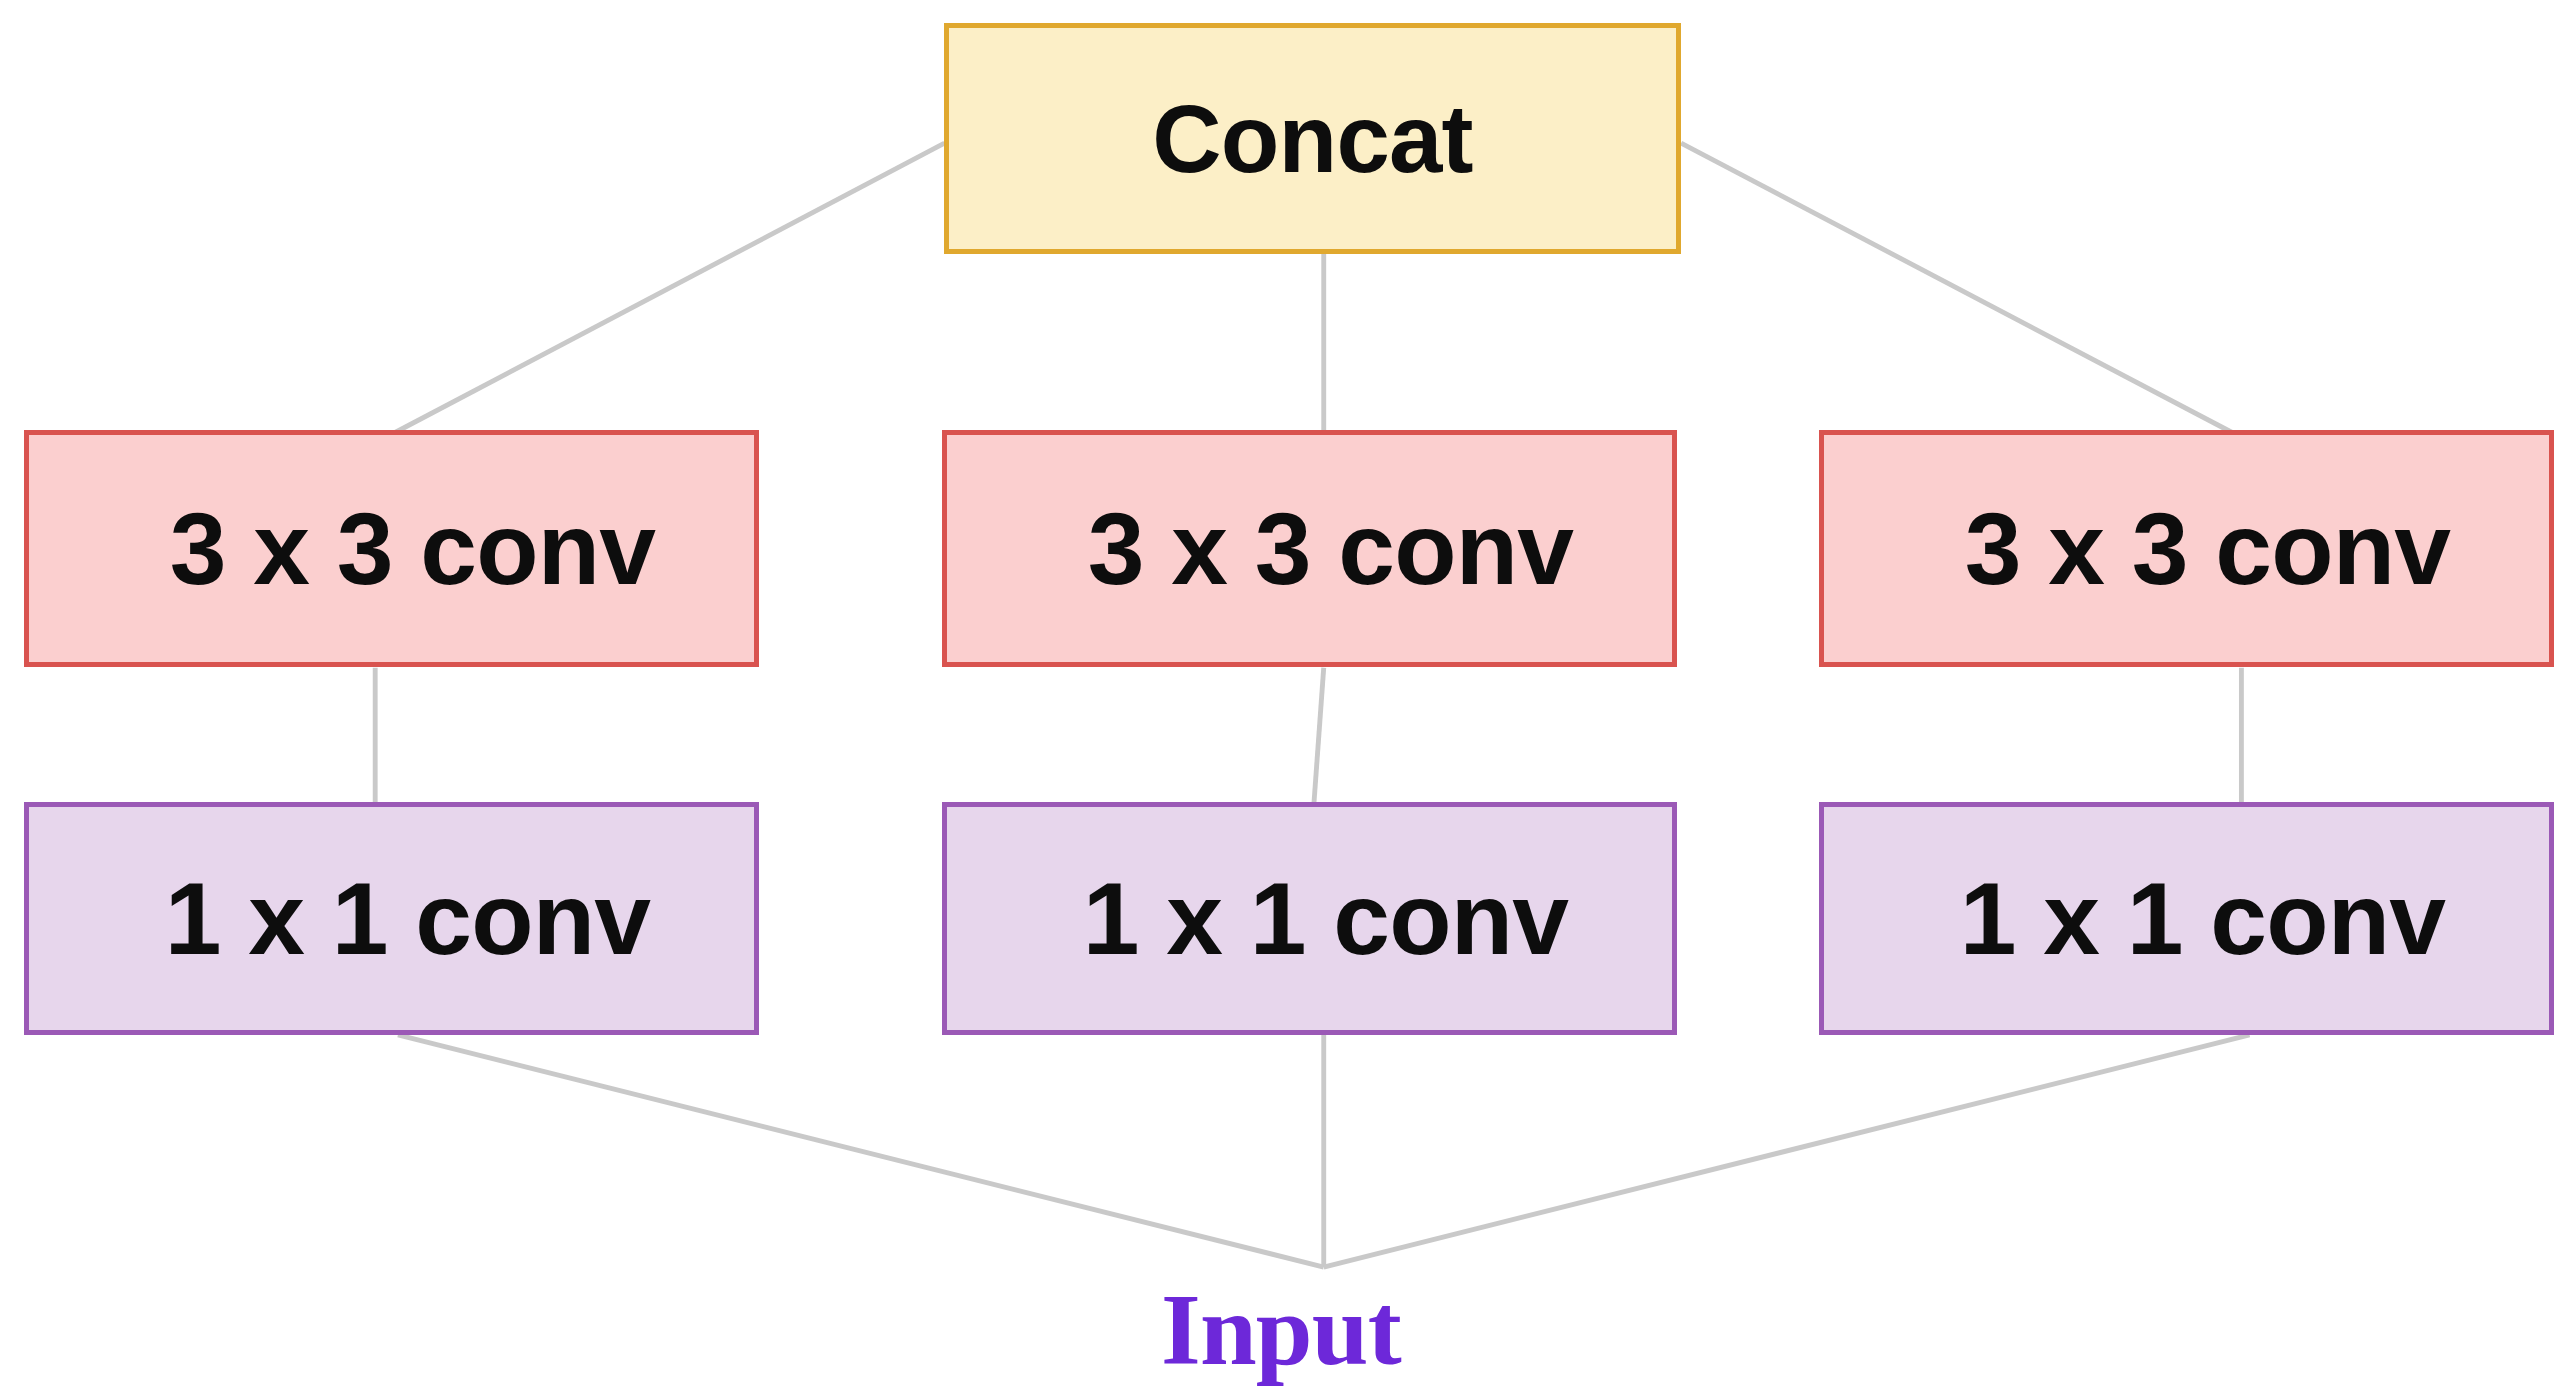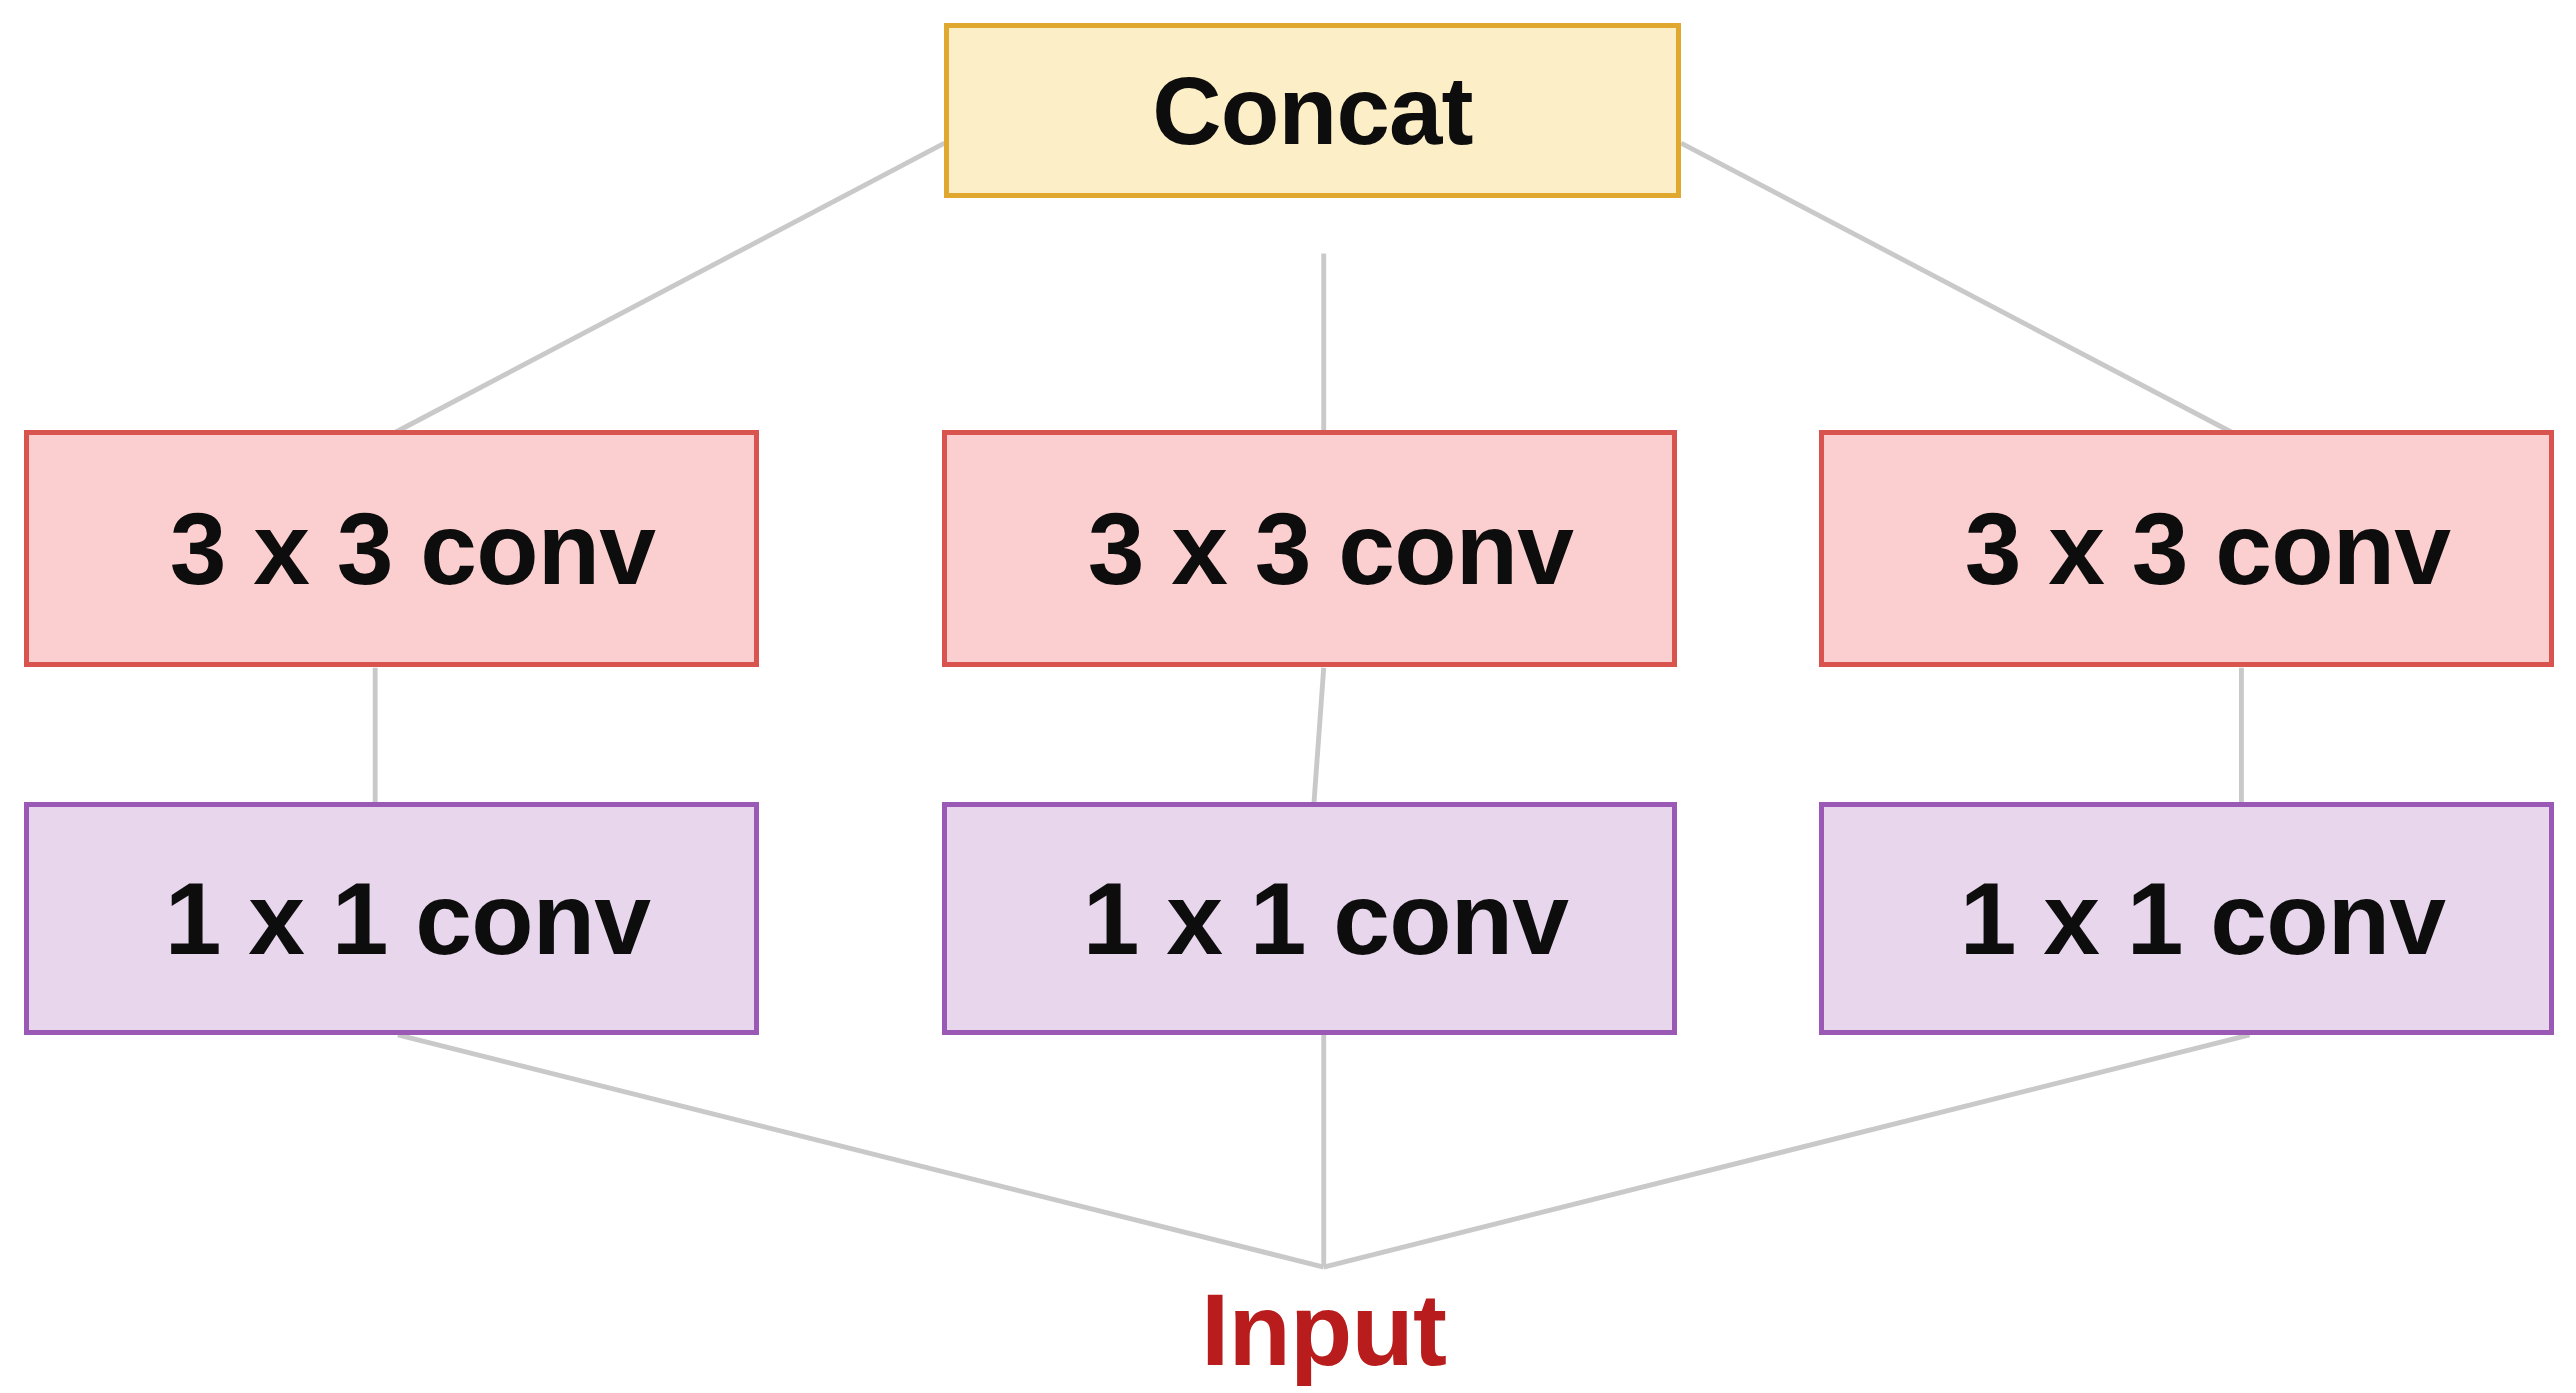"Concat" div.node { height: 175px -> 231px }
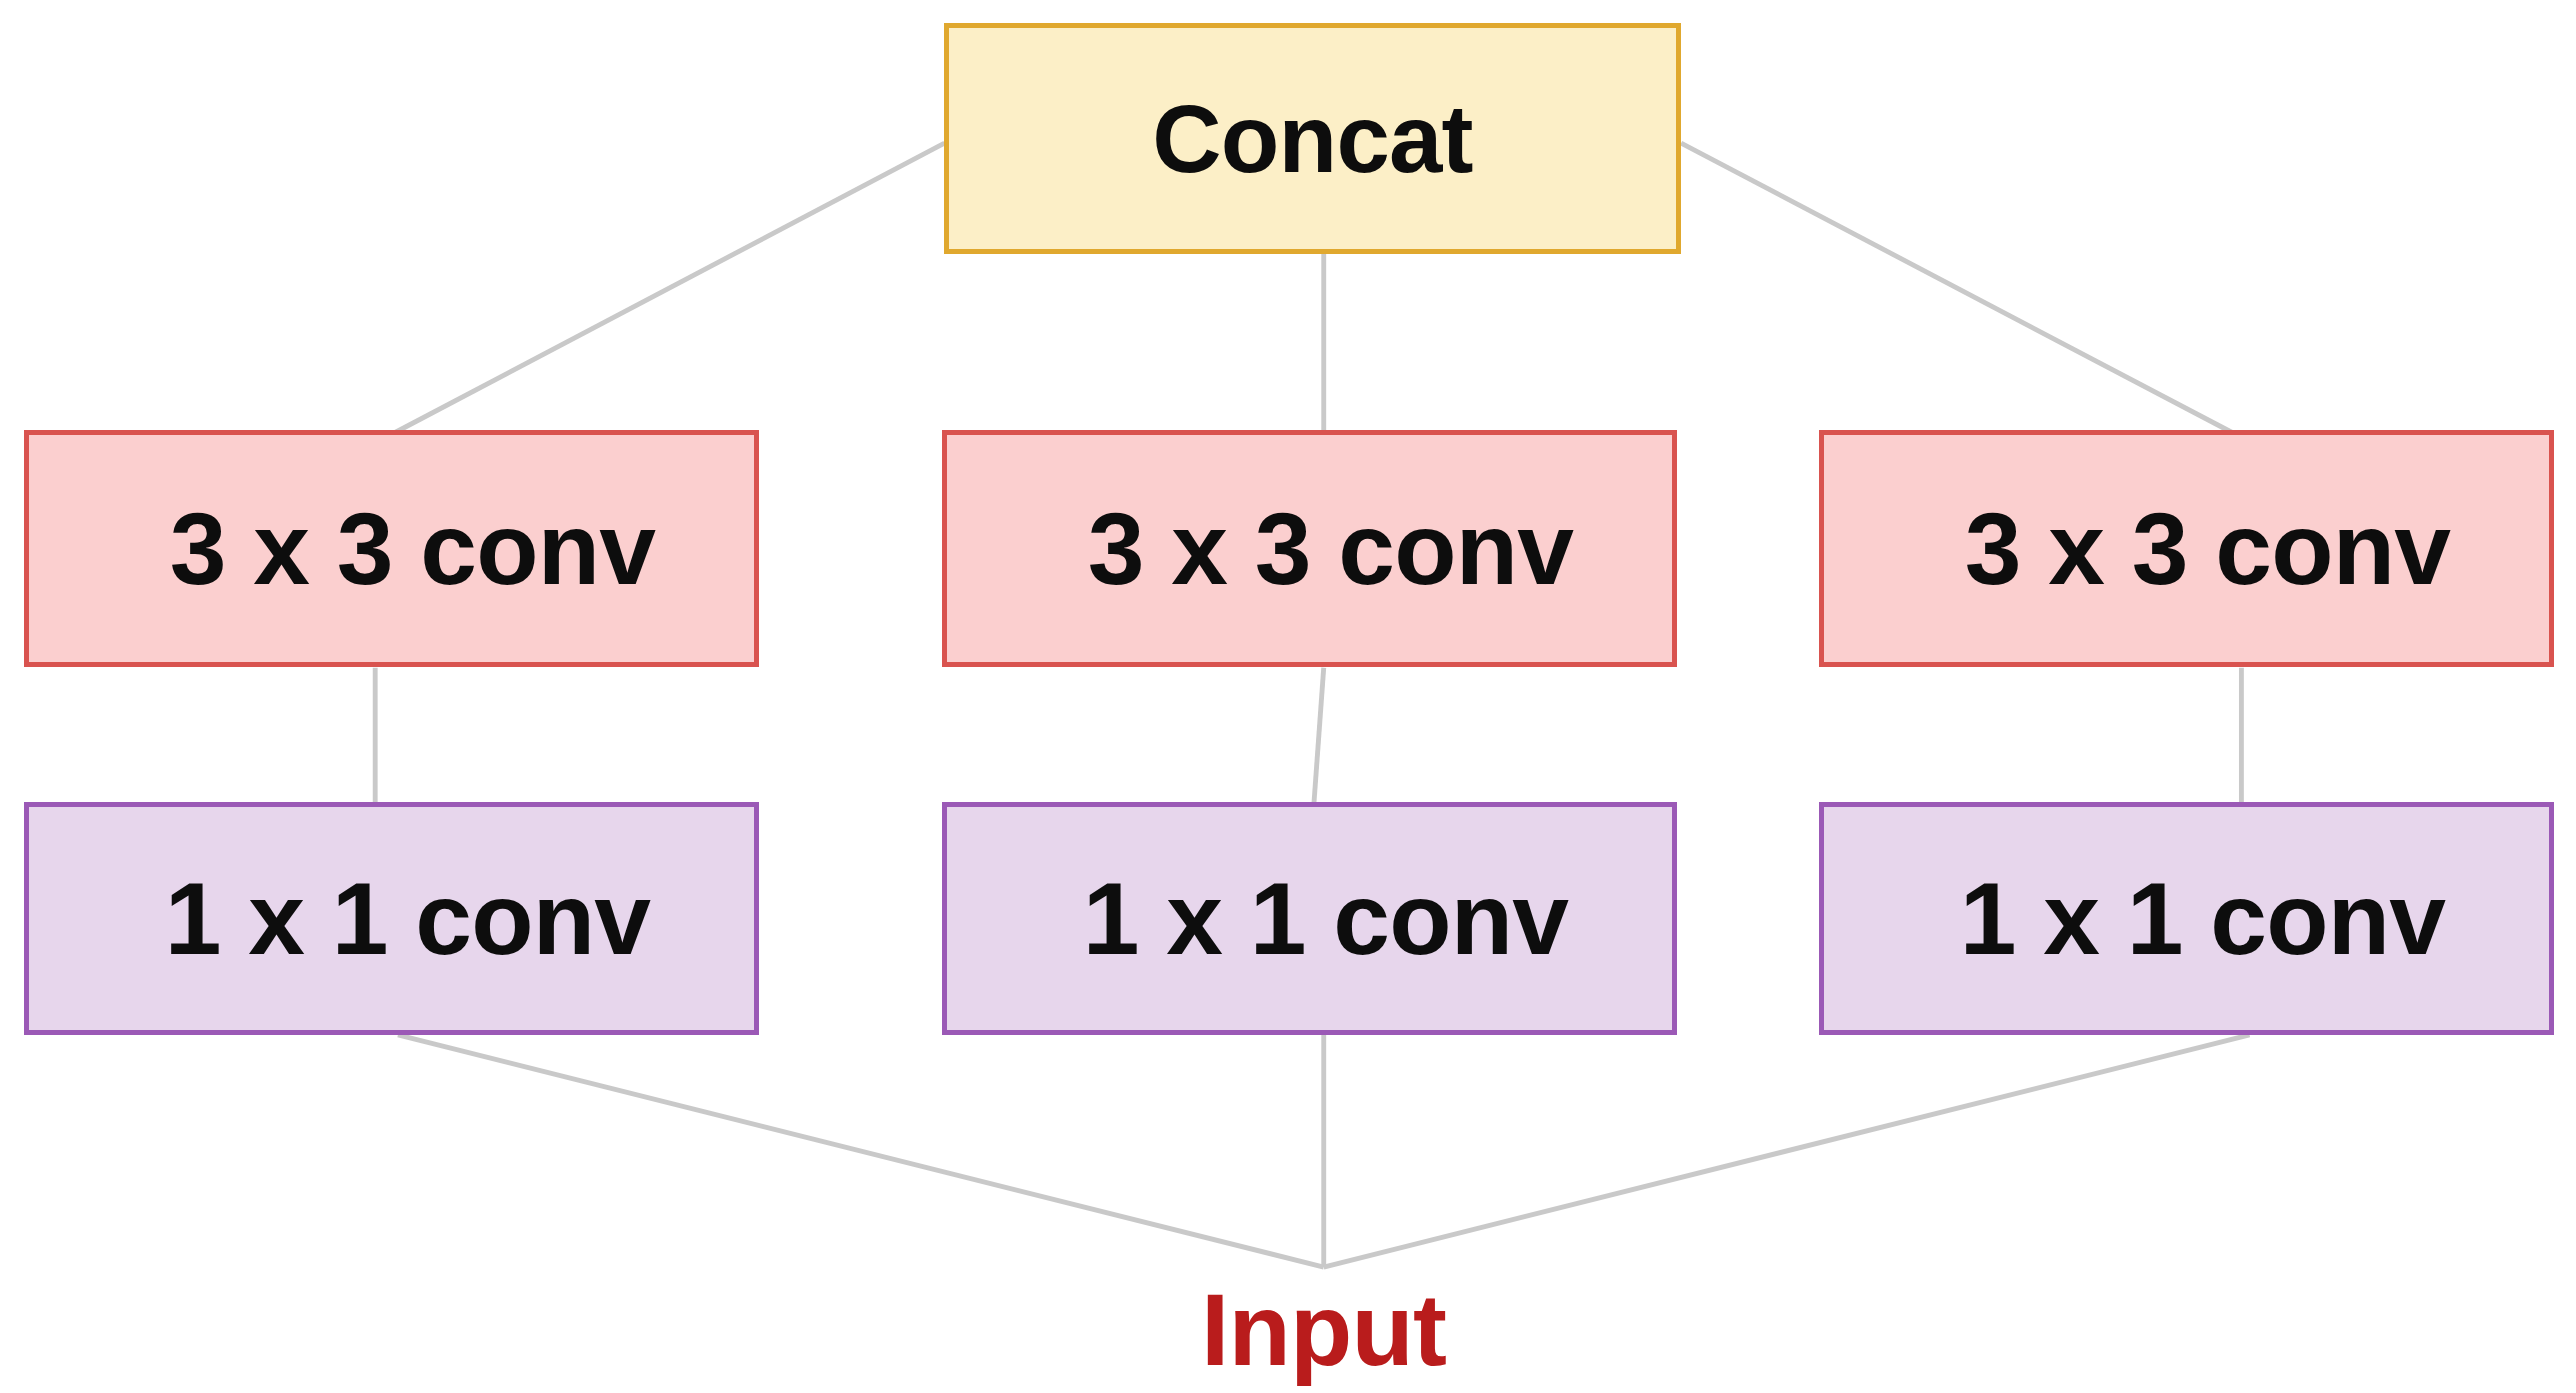"Input" .plain-label { color: #b91c1c -> #6d28d9; font-family: none -> Liberation Serif, serif; text-align: center -> none }
